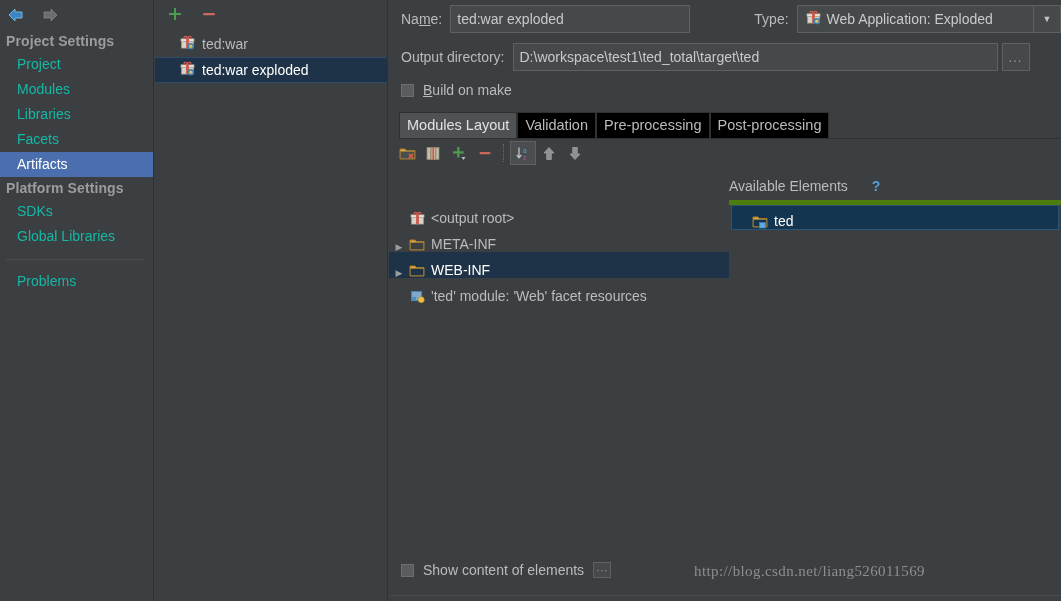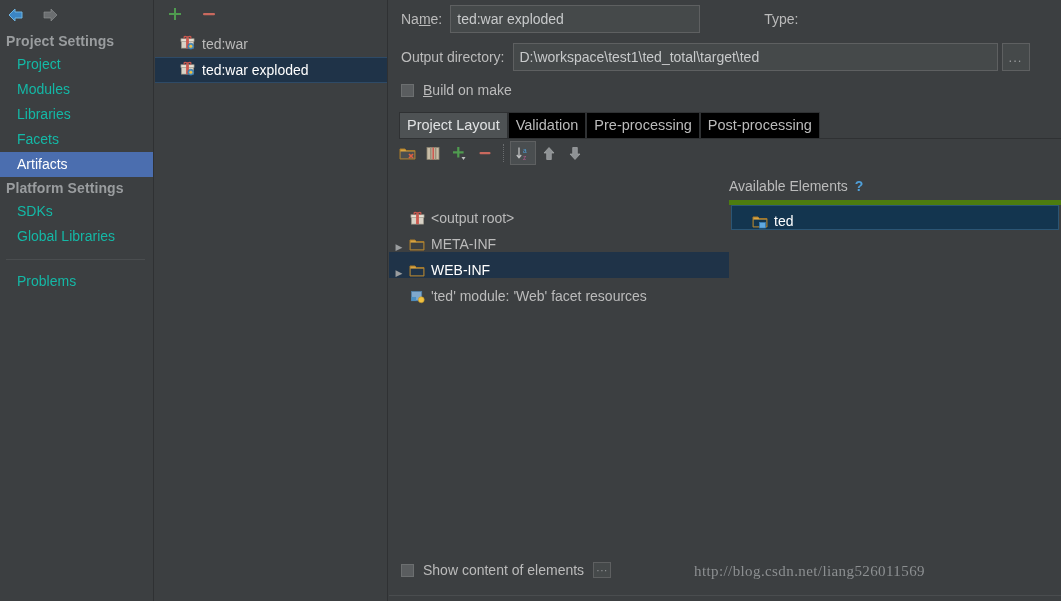"Web Application: Exploded" div.combo { html: none -> <div> <div> <span> <svg> <rect></rect> <rect></rect> <rect></rect> <path></path> <path></path> <circle></circle> <circle></circle> </svg> </span> <span>Web Application: Exploded</span> </div> <div>▼</div> </div> }
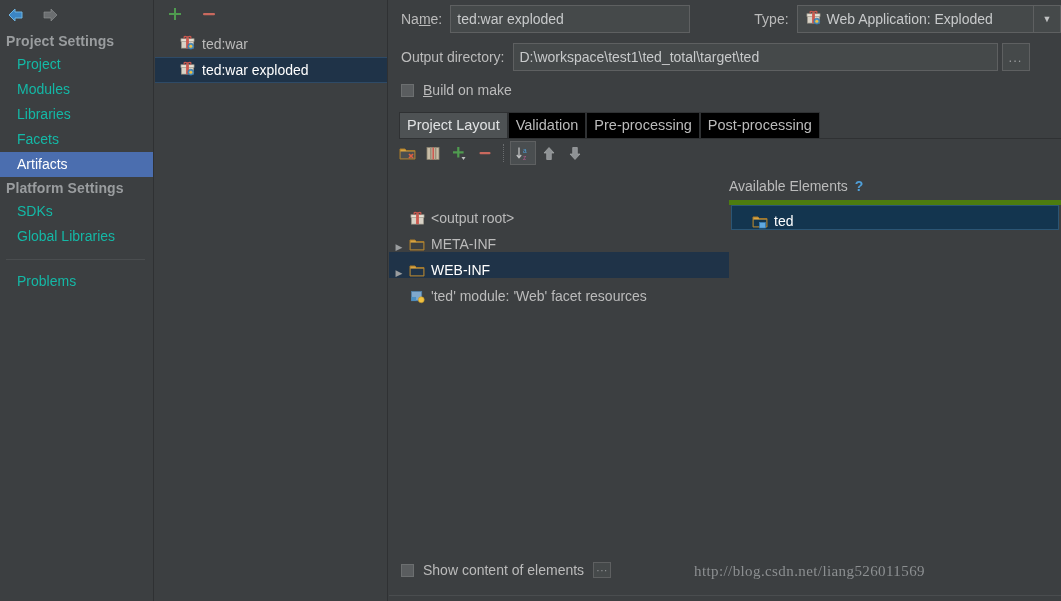"Project Layout" div.tab { text: Project -> Modules }
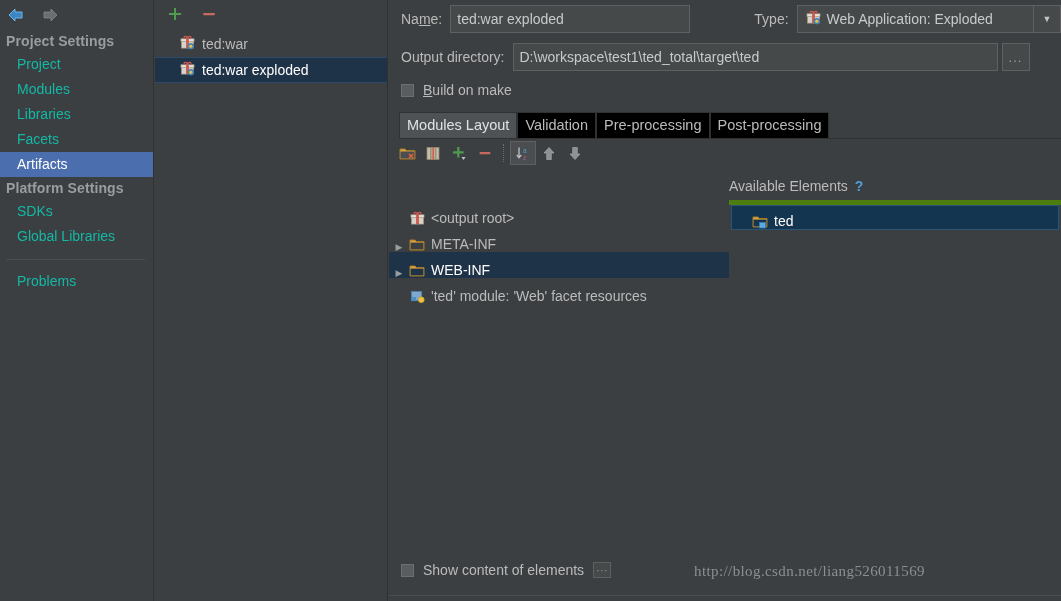"Available Elements" .avail-header { gap: 7px -> 24px }
